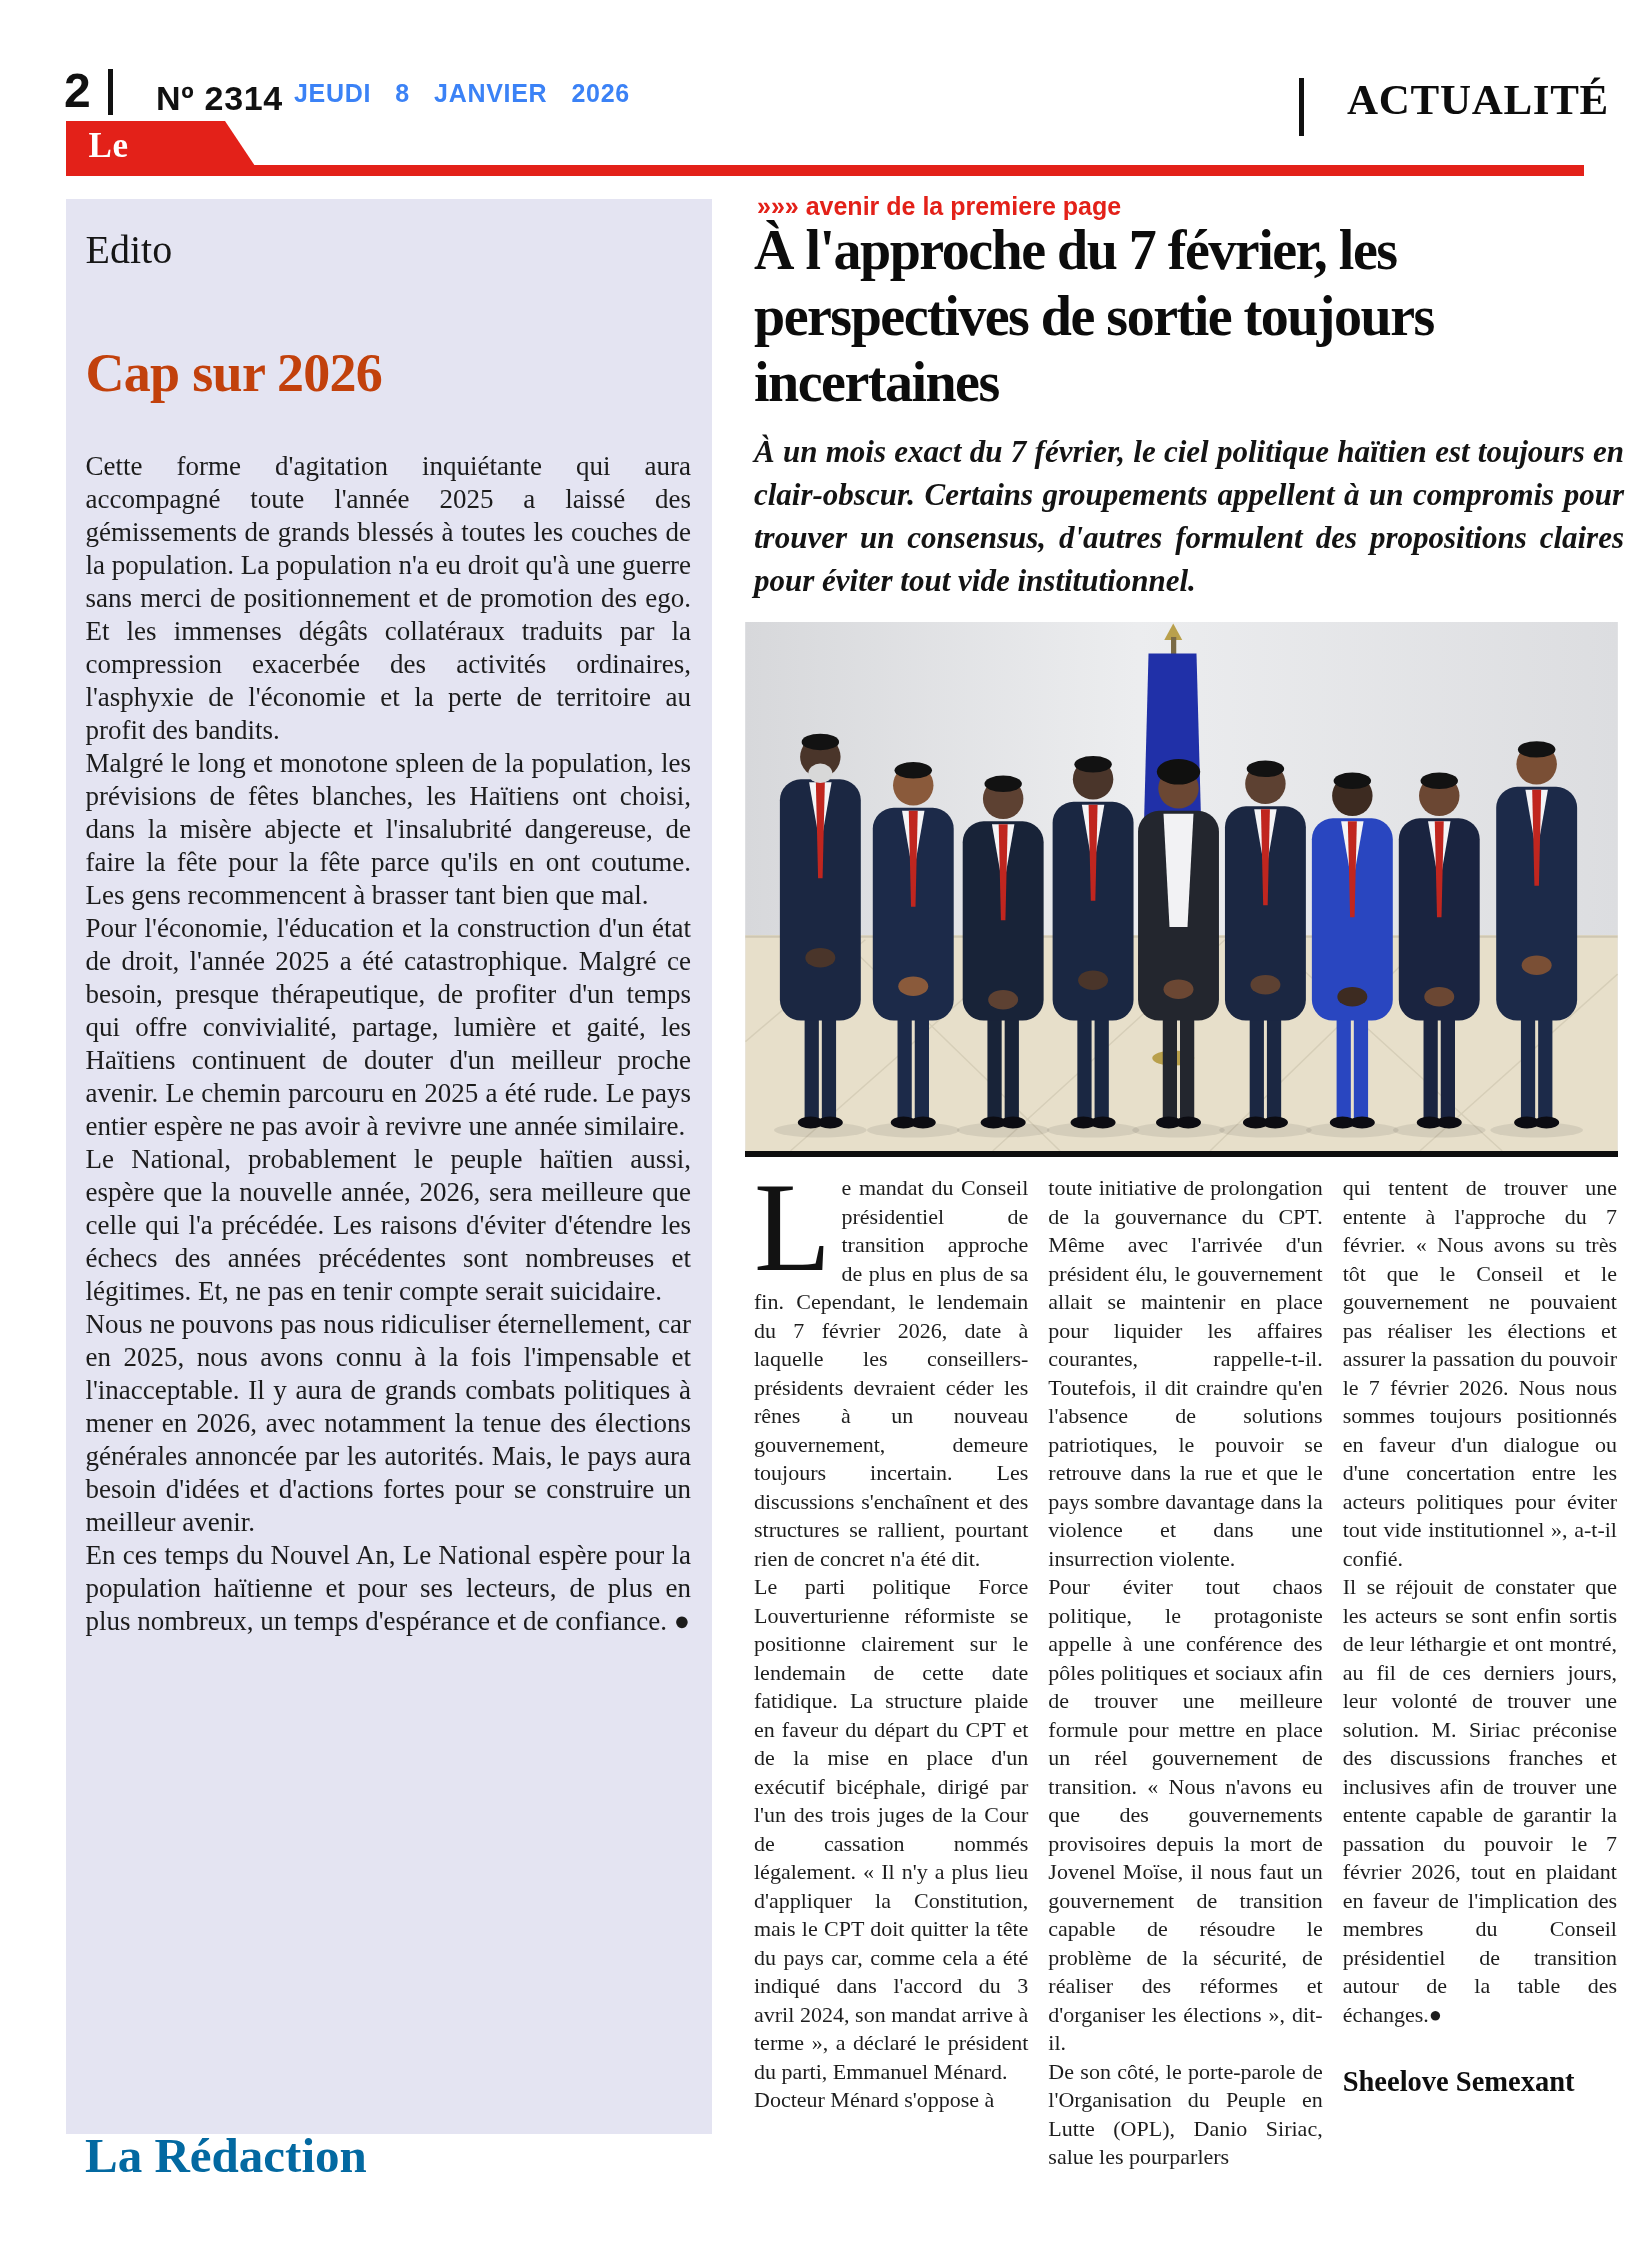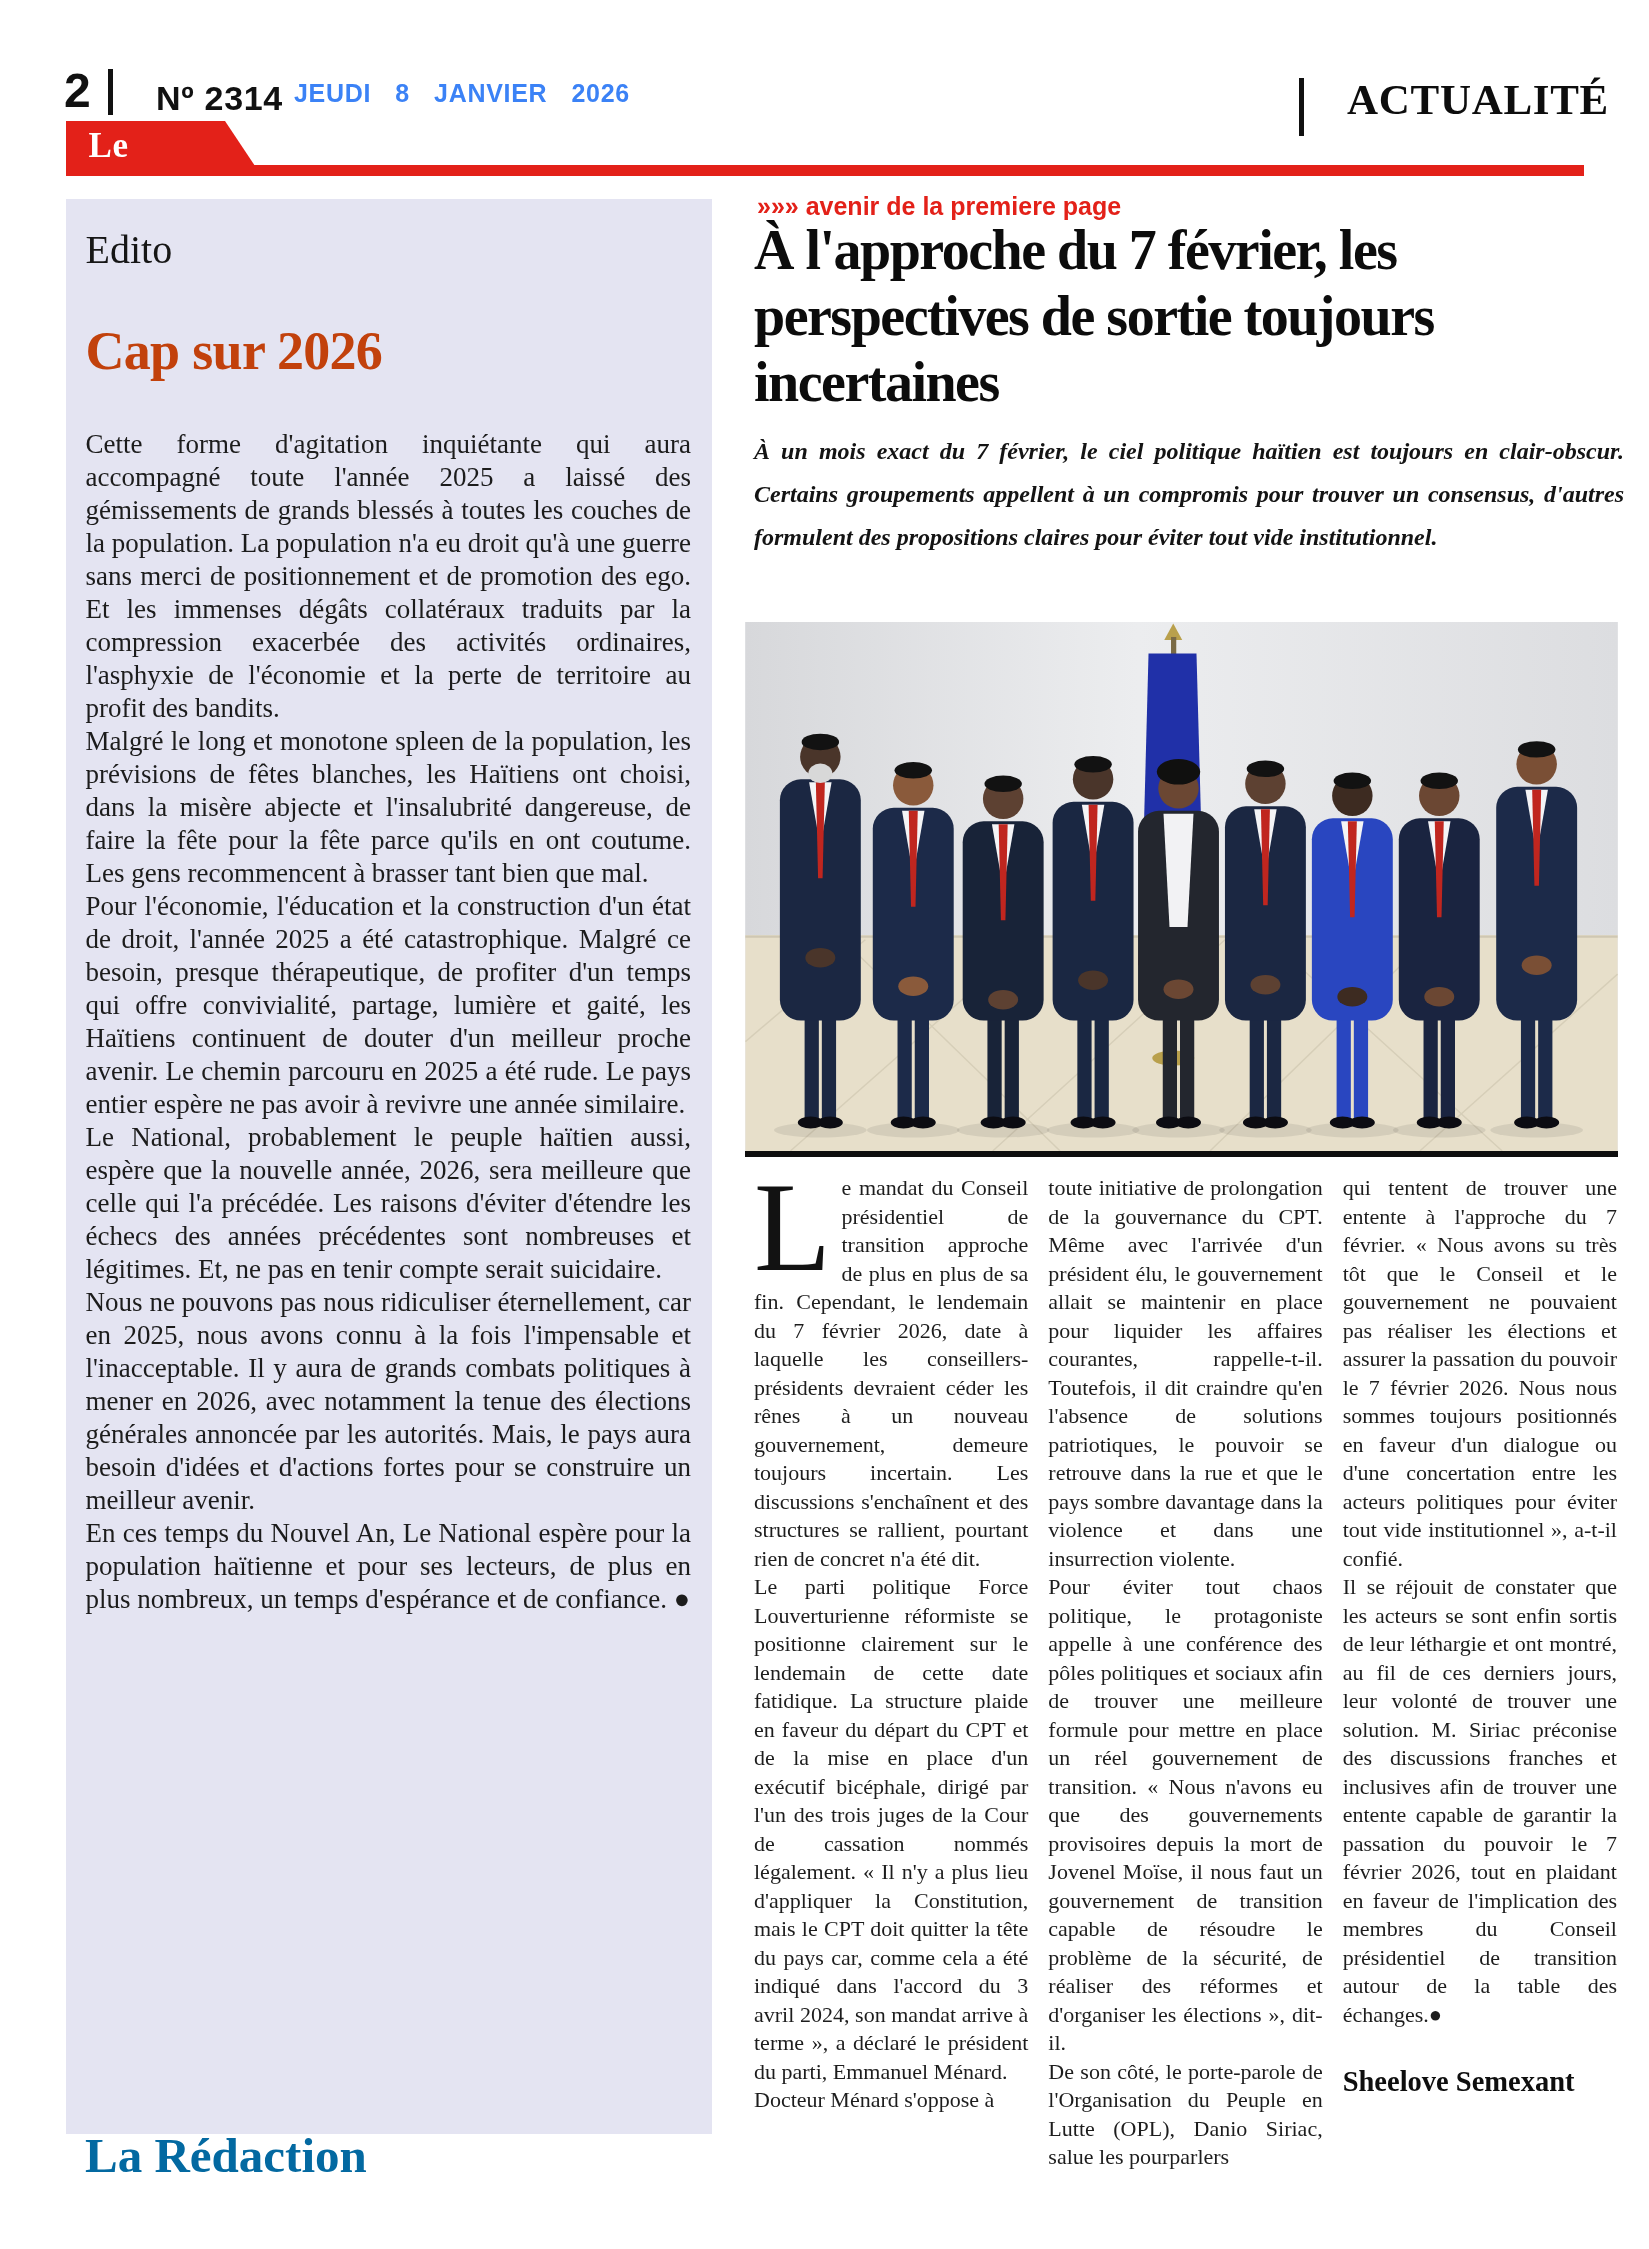"Edito" .edito-label { margin-bottom: 47px -> 69px }
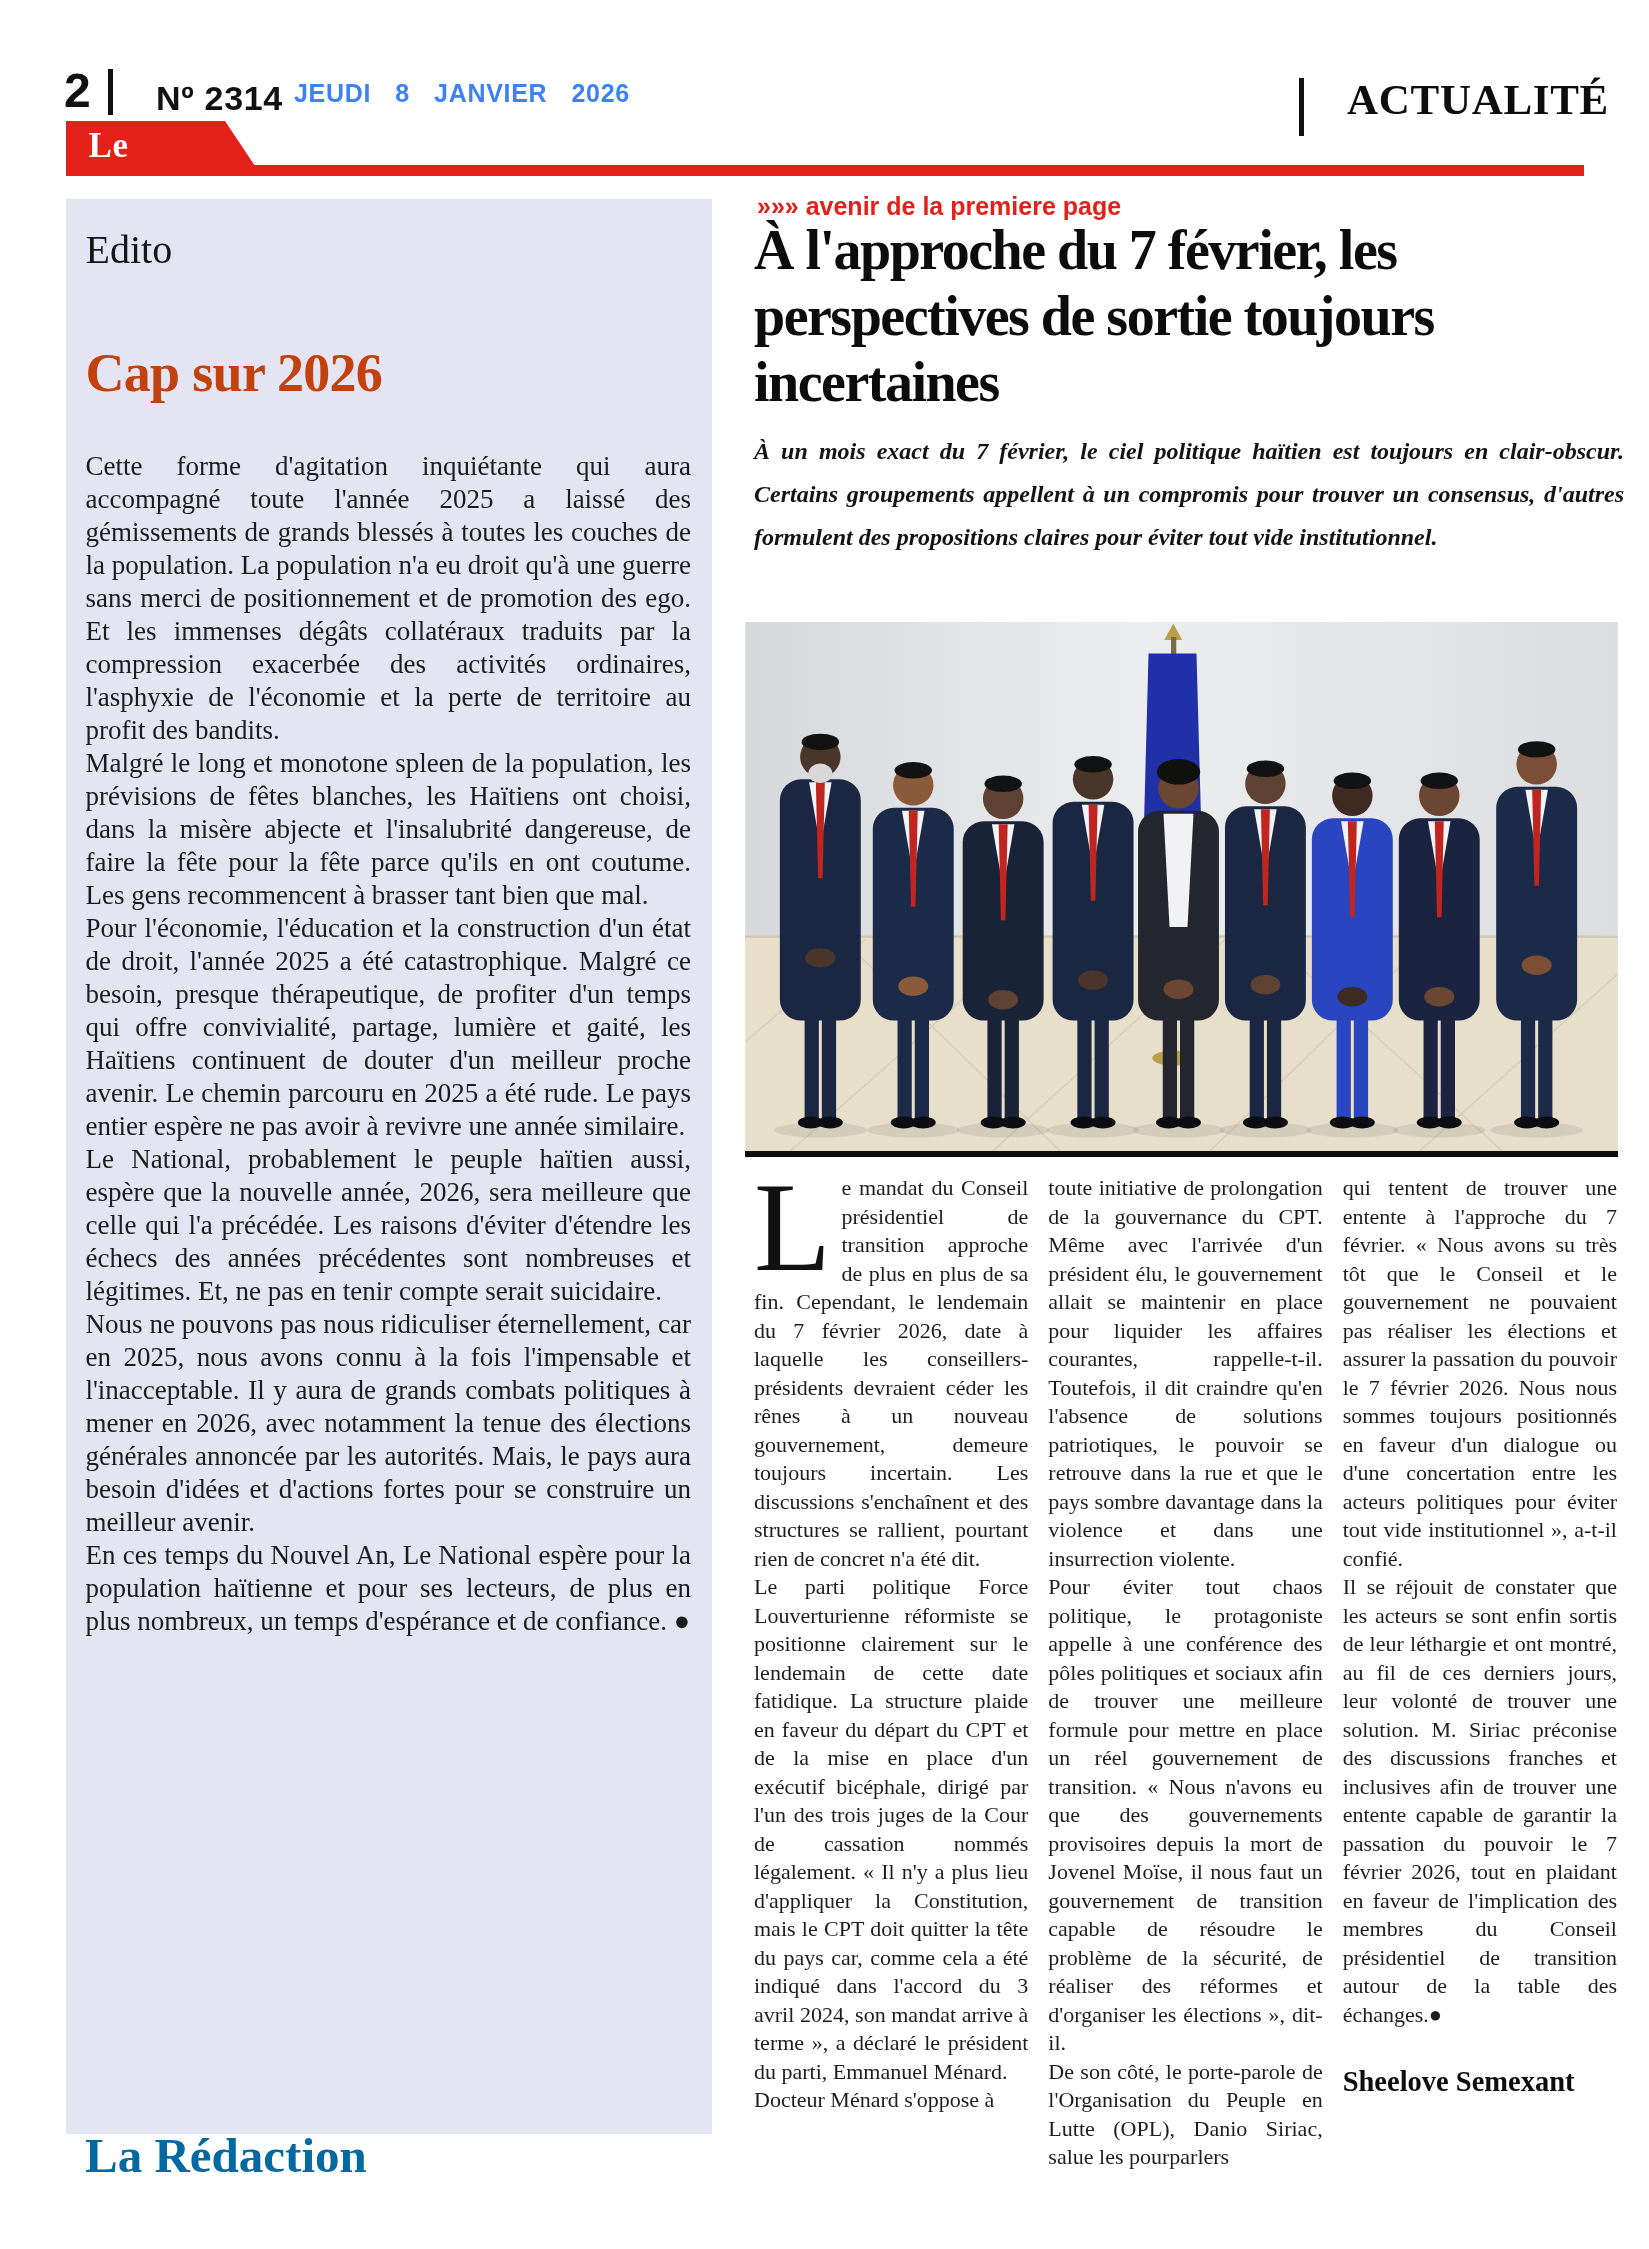"À un mois exact du" .standfirst { font-size: 24px -> 31px }
